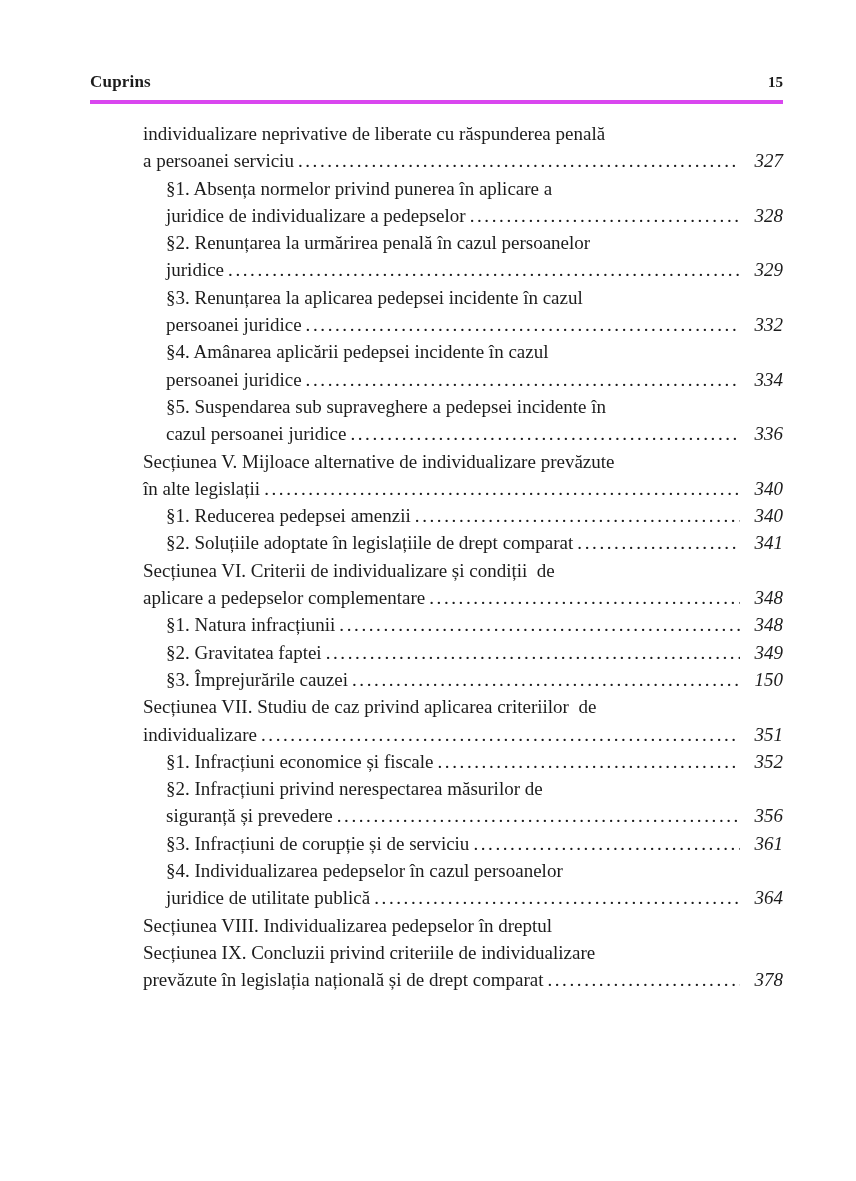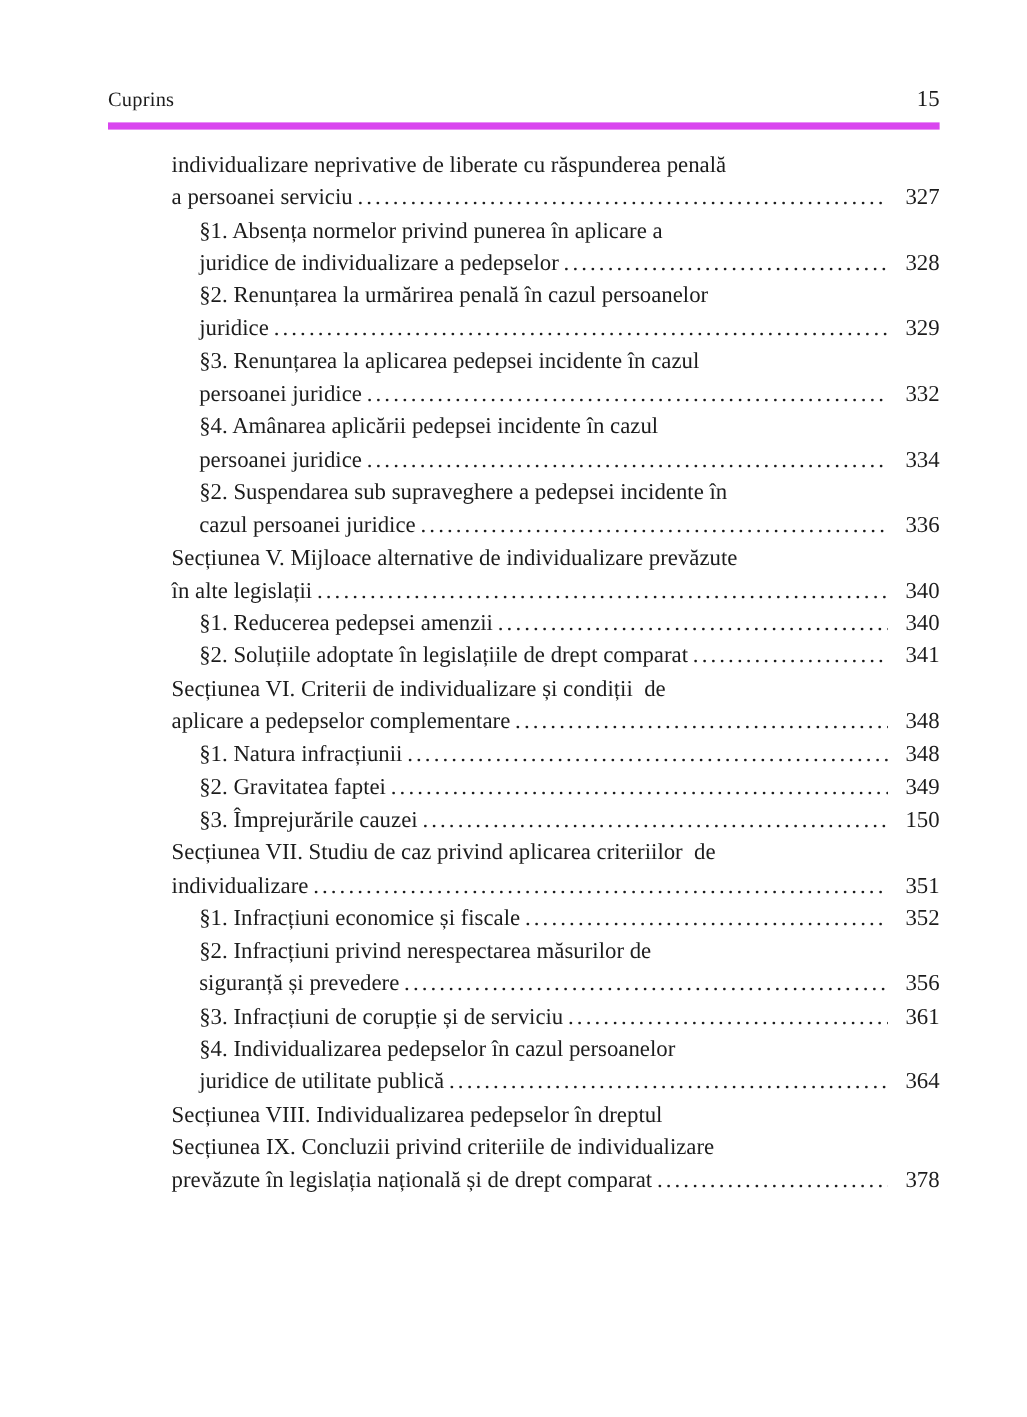"Cuprins" .header { border-bottom: 6px solid #d946ef -> 4px solid #d946ef; font-weight: none -> bold }
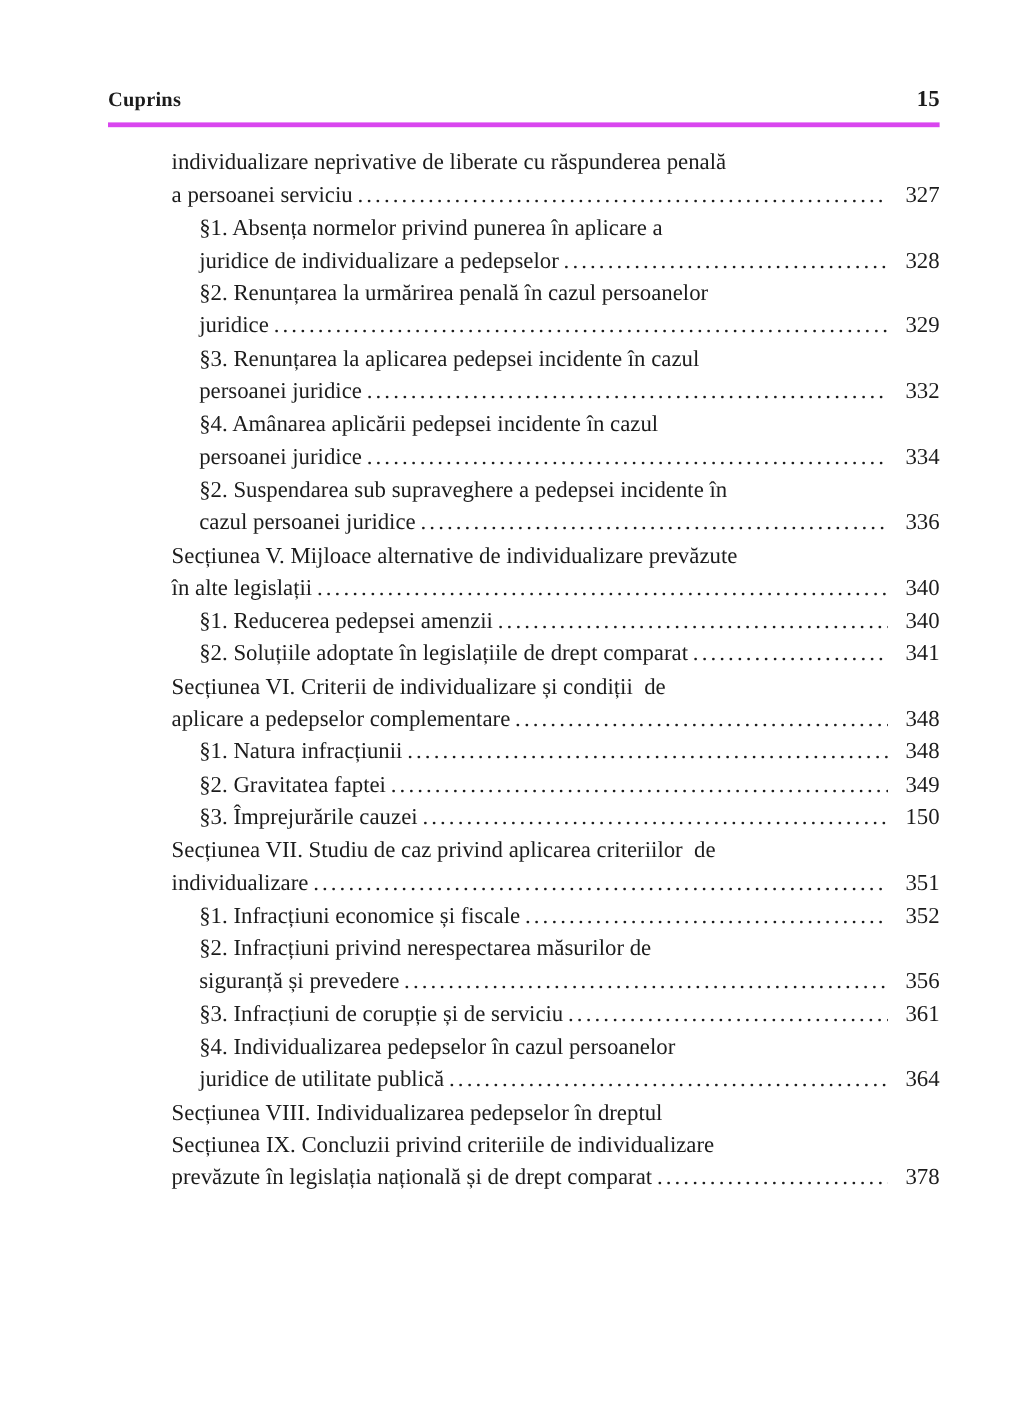"15" .header .pagenum { font-size: 19px -> 15px }
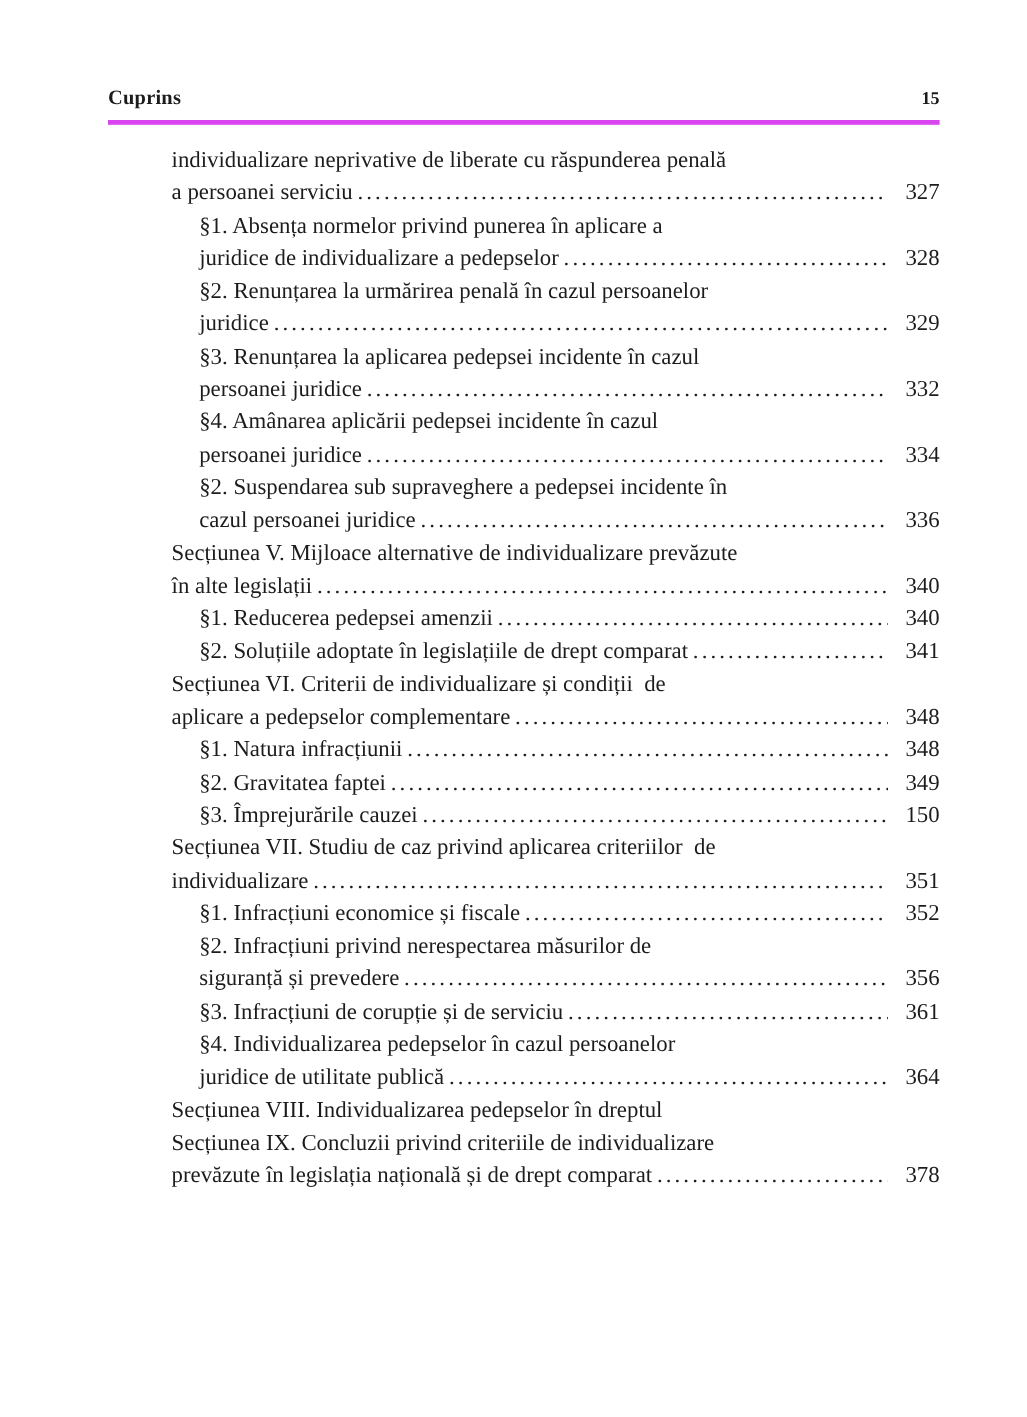"327" .pg { font-style: none -> italic }
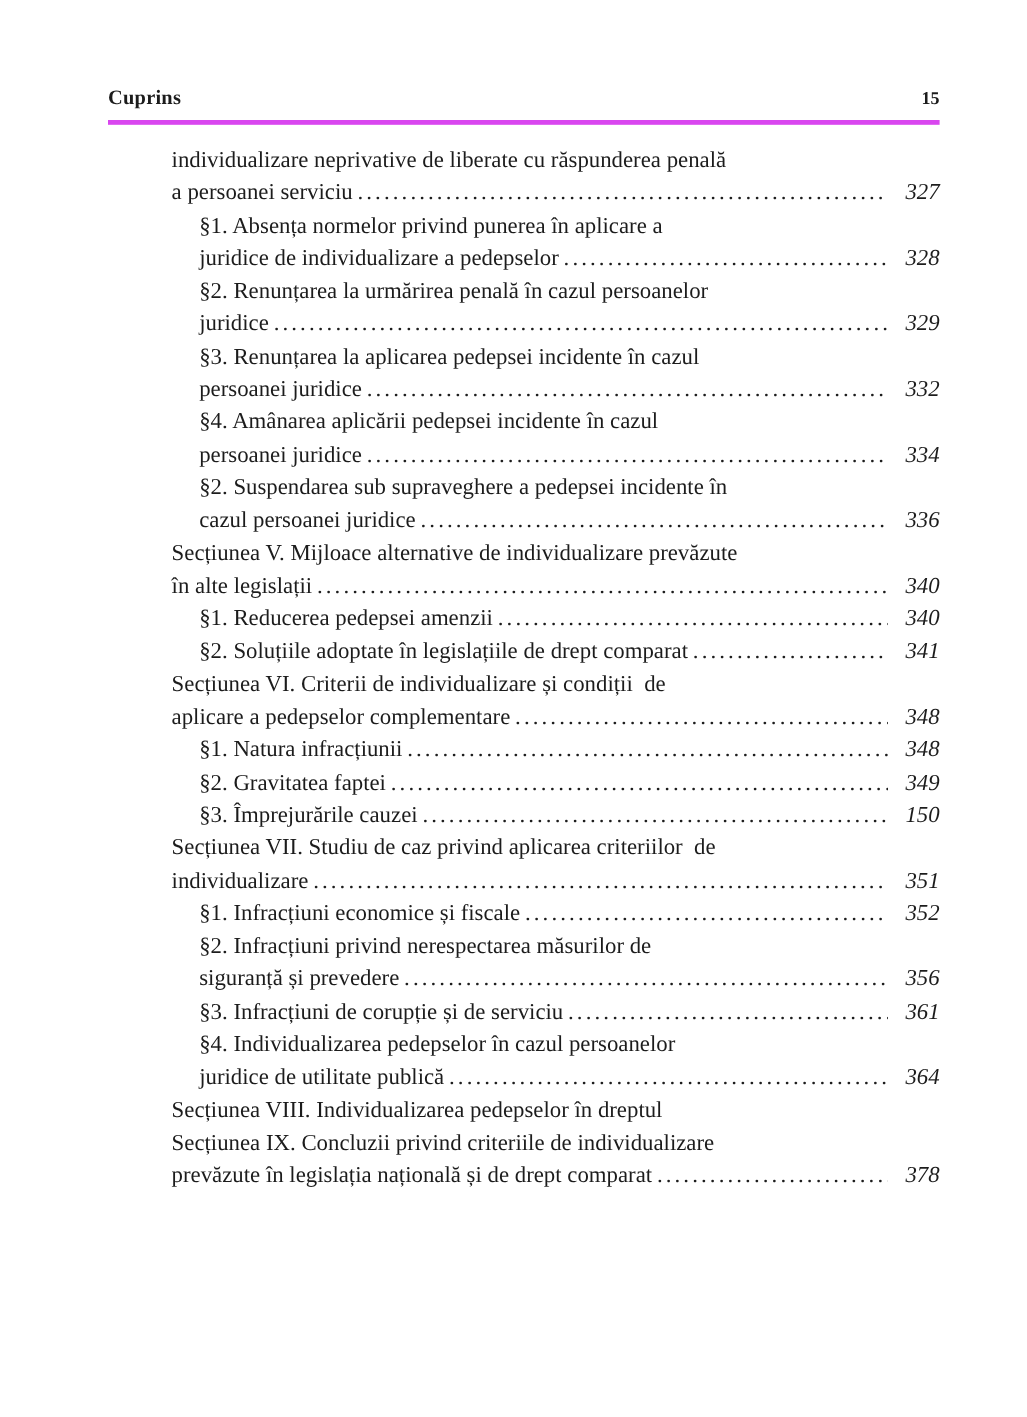"§2. Suspendarea sub supraveghere a" div.line { text: 2 -> 5 }
